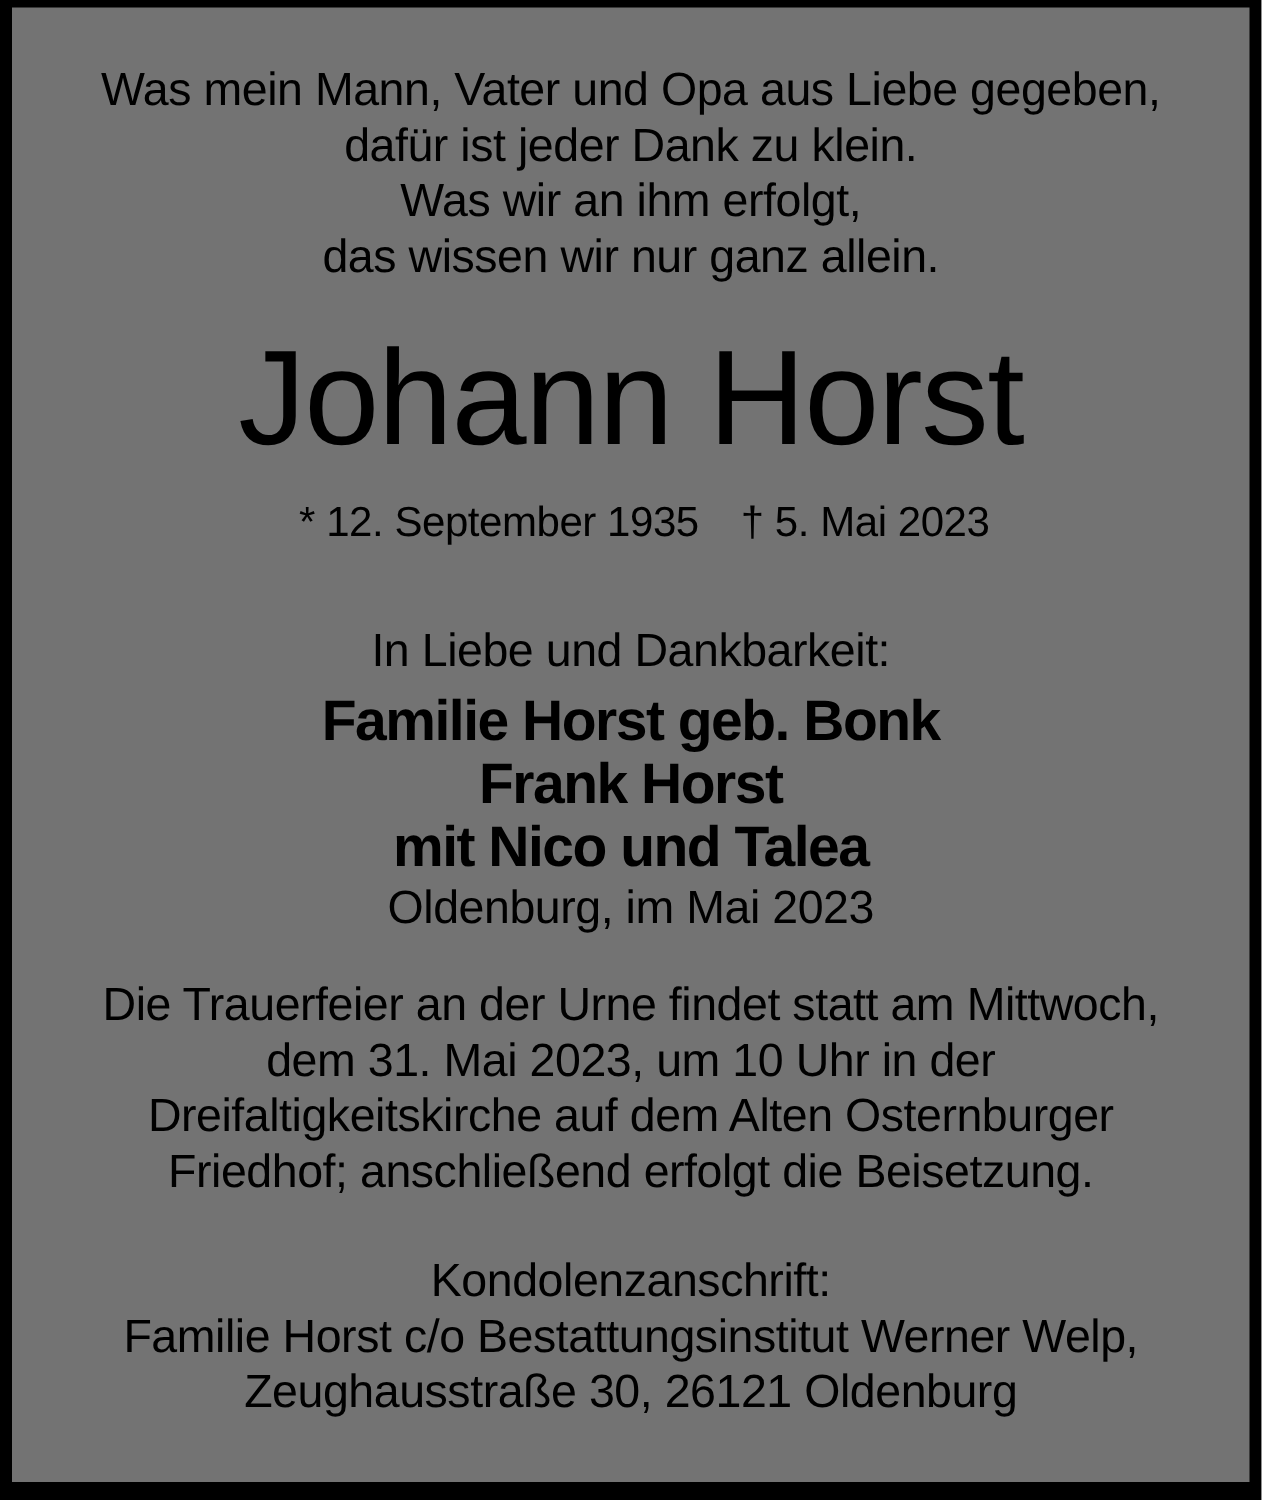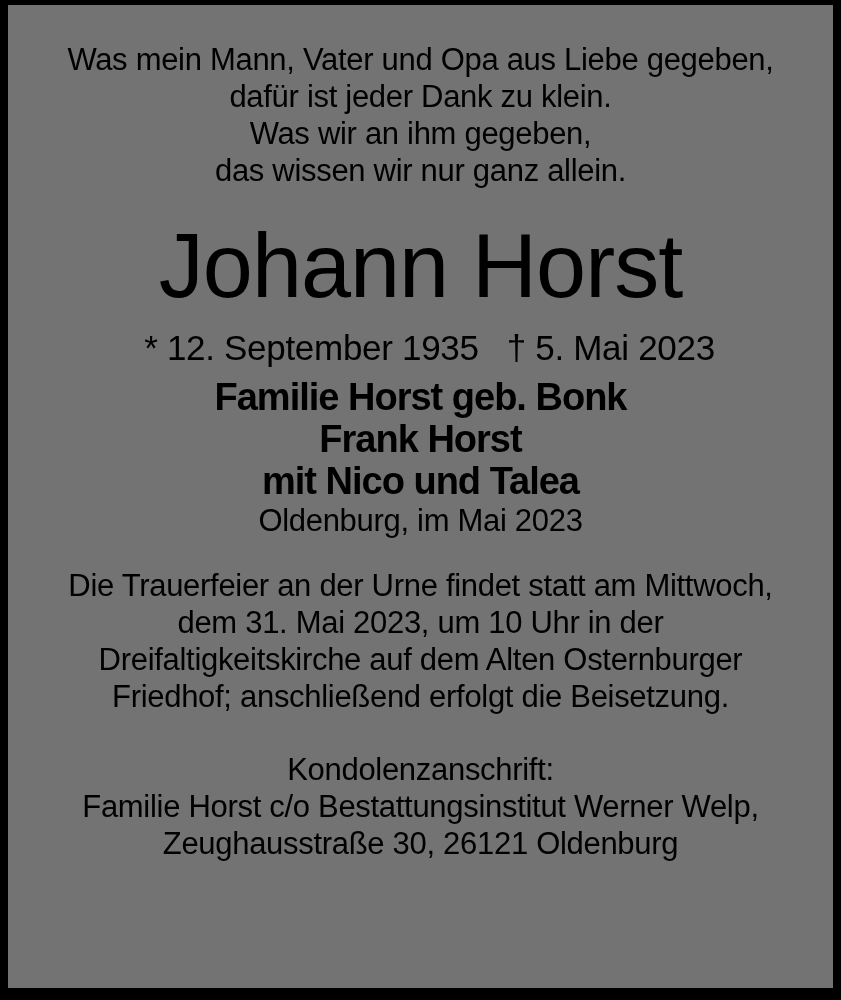"Was wir an ihm gegeben," div { text: gegeben -> erfolgt }
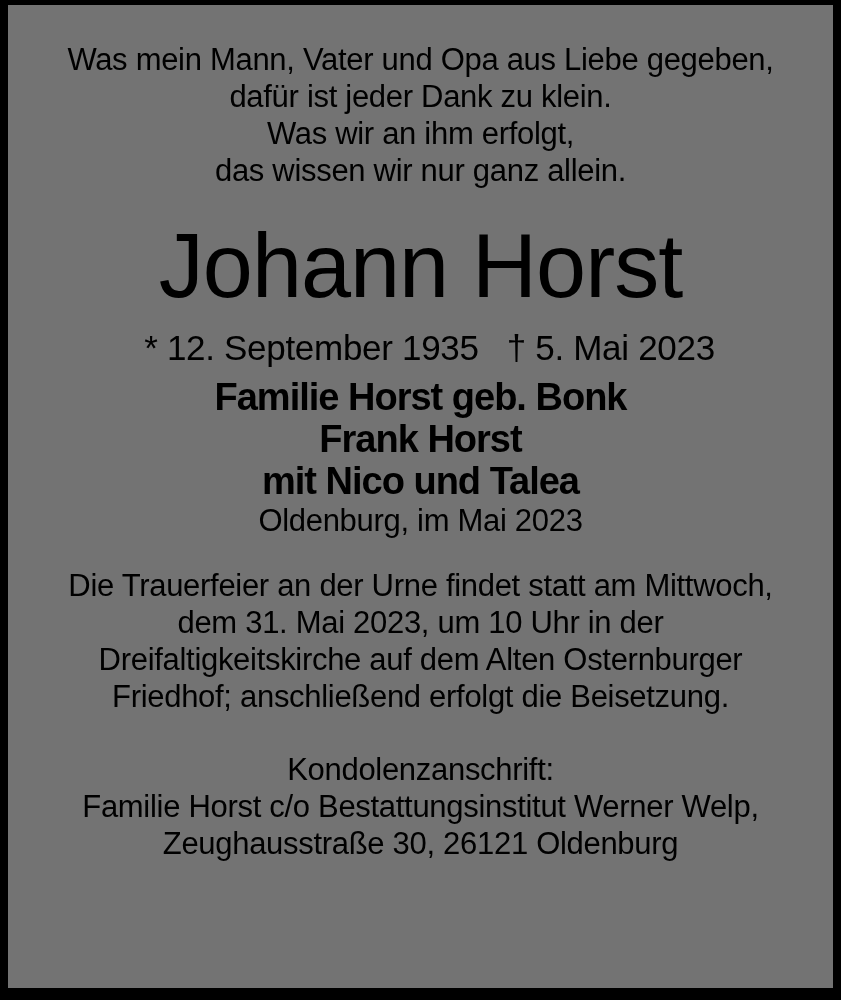"* 12. September 1935 †" .dates { font-size: 35px -> 28px }
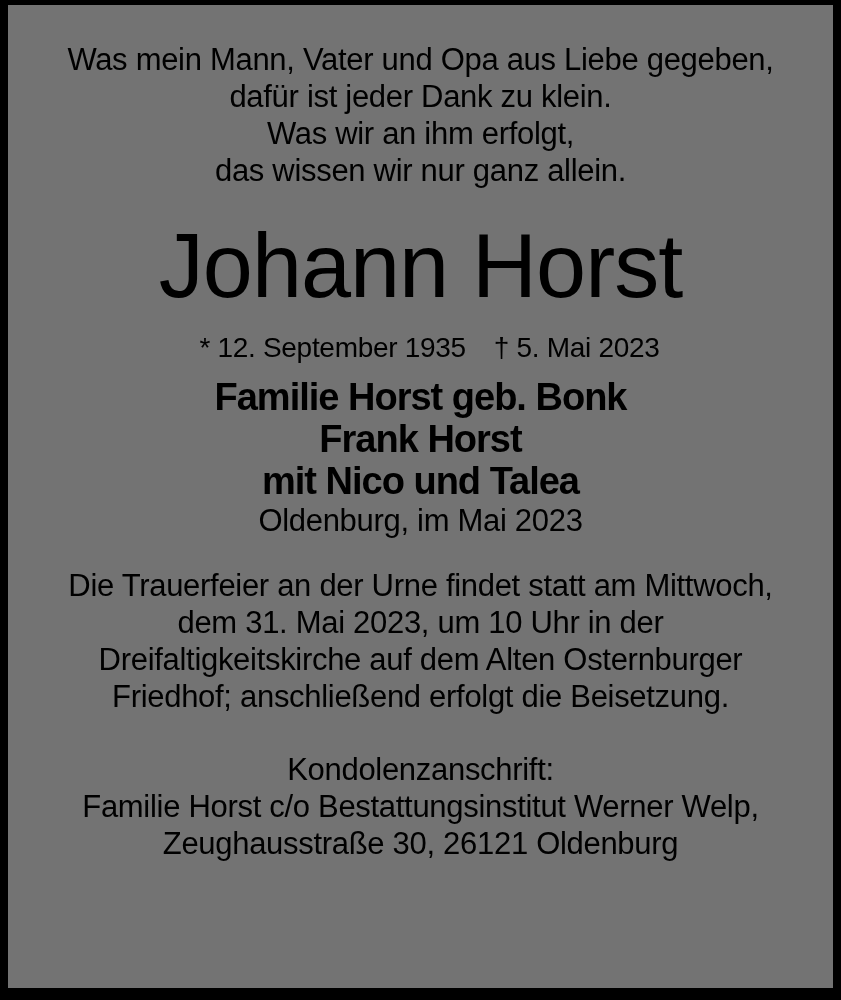"In Liebe und Dankbarkeit:" div.tribute-intro { html: none -> <div>In Liebe und Dankbarkeit:</div> }
